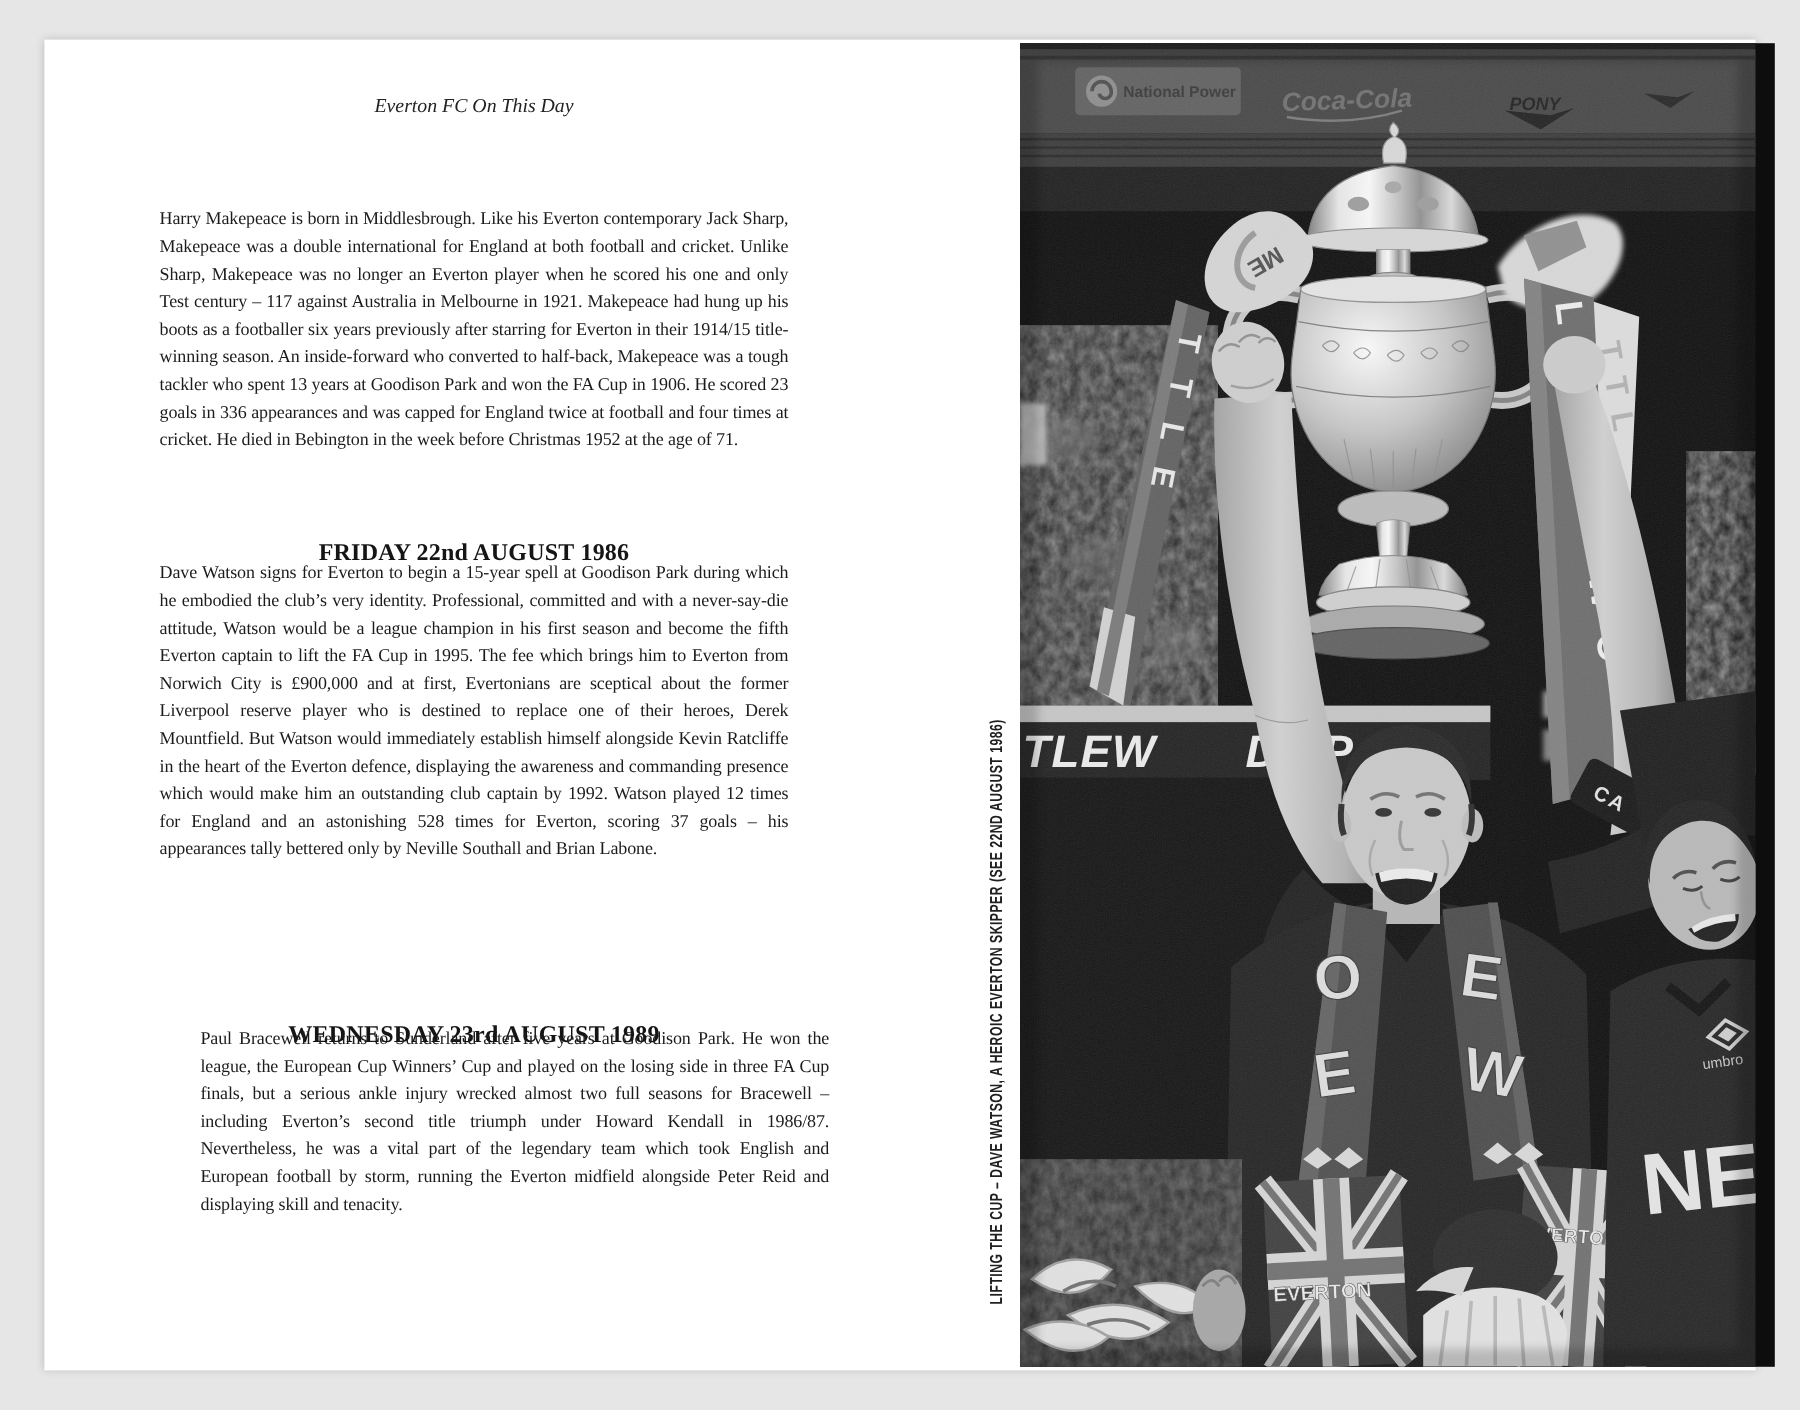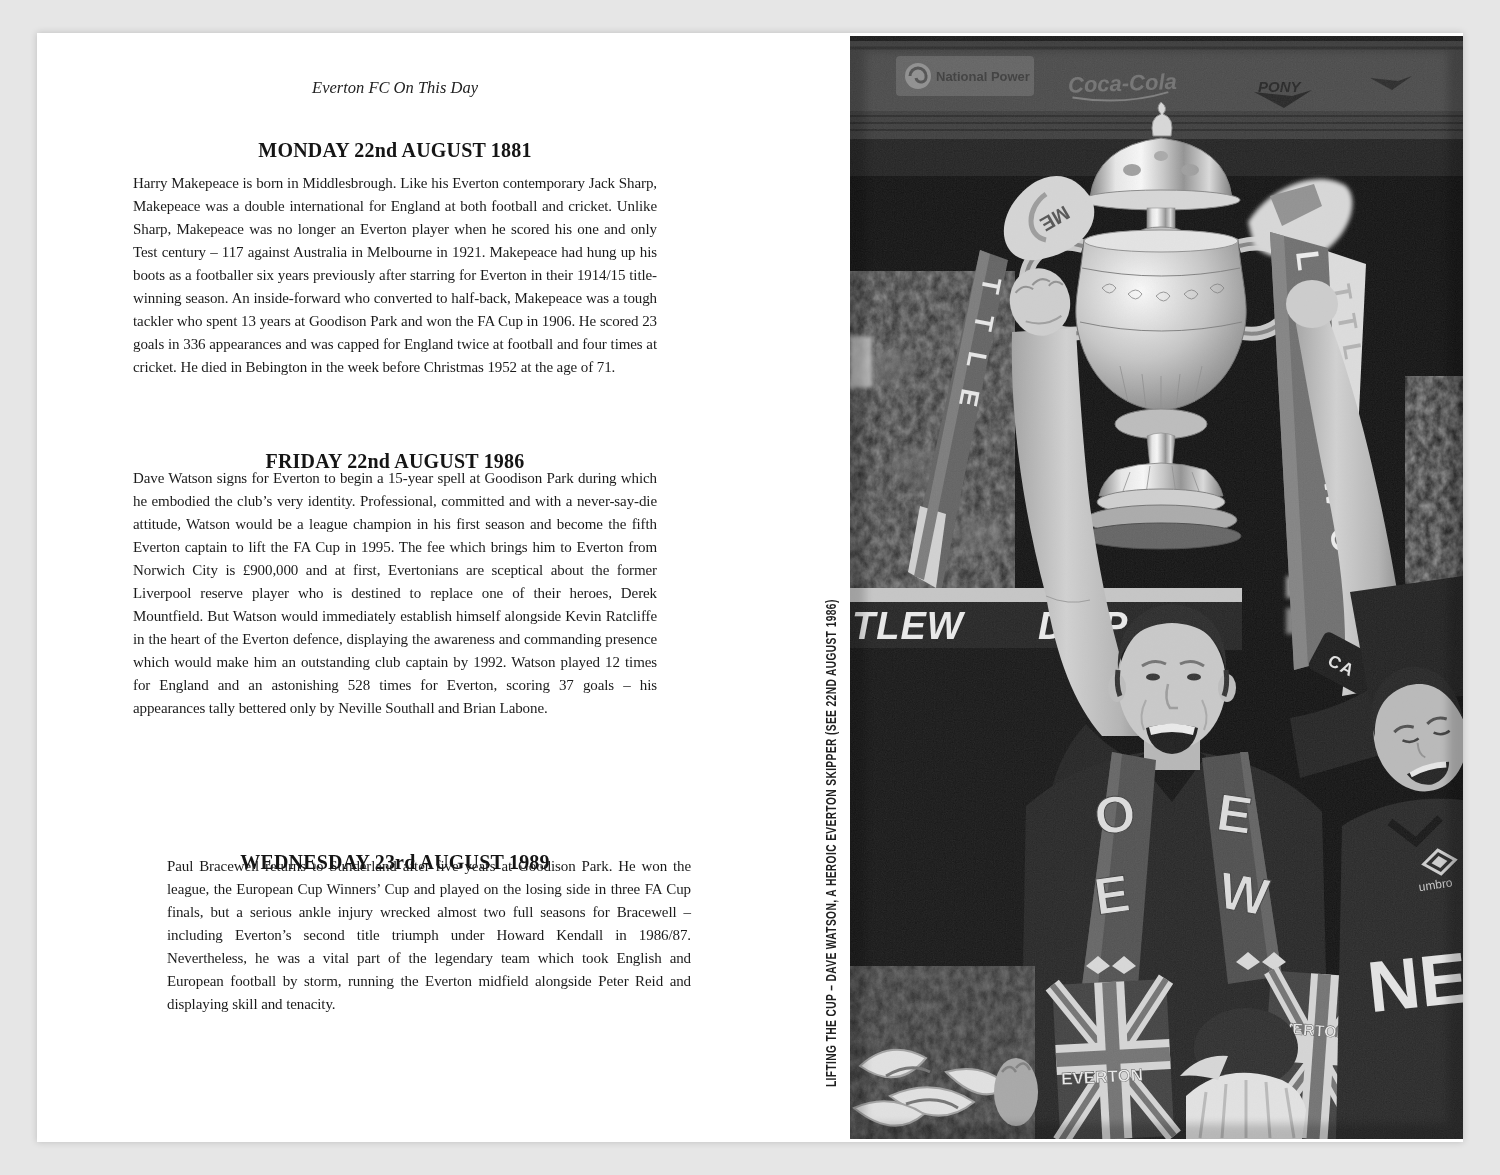"National Power" .photo { padding-left: none -> 16px }
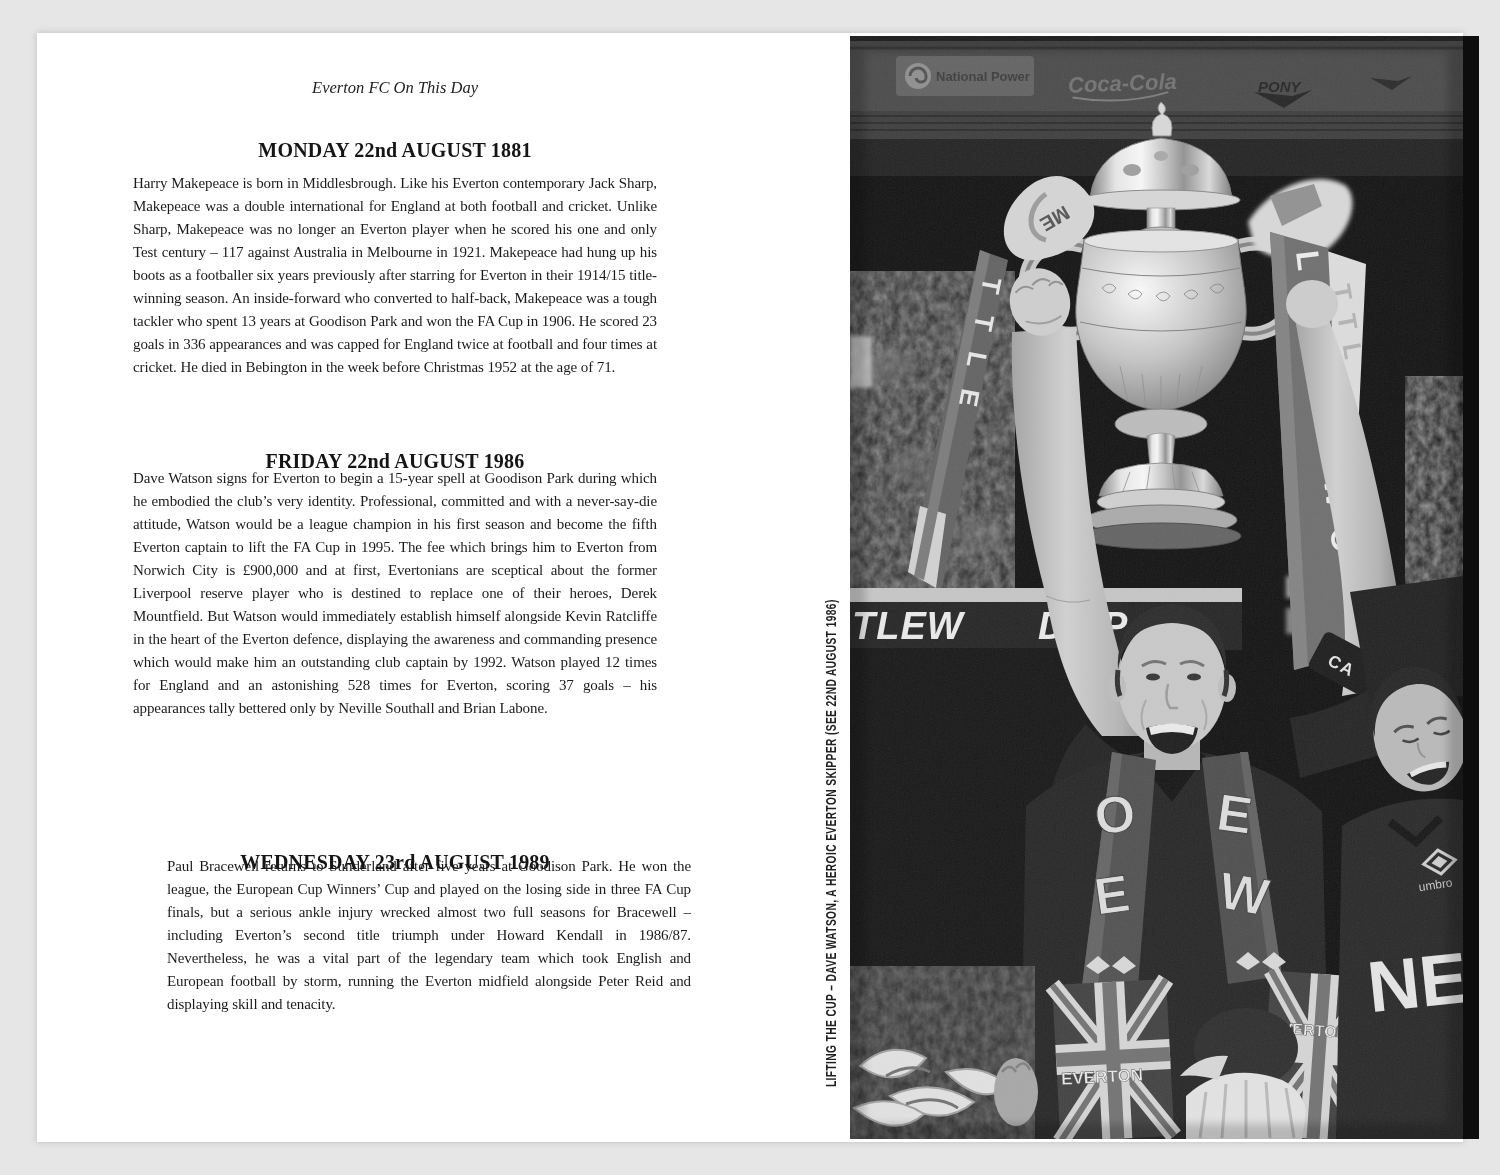"MONDAY 22nd AUGUST 1881" div.col { html: <div>MONDAY 22nd AUGUST 1881</div> -> none }
